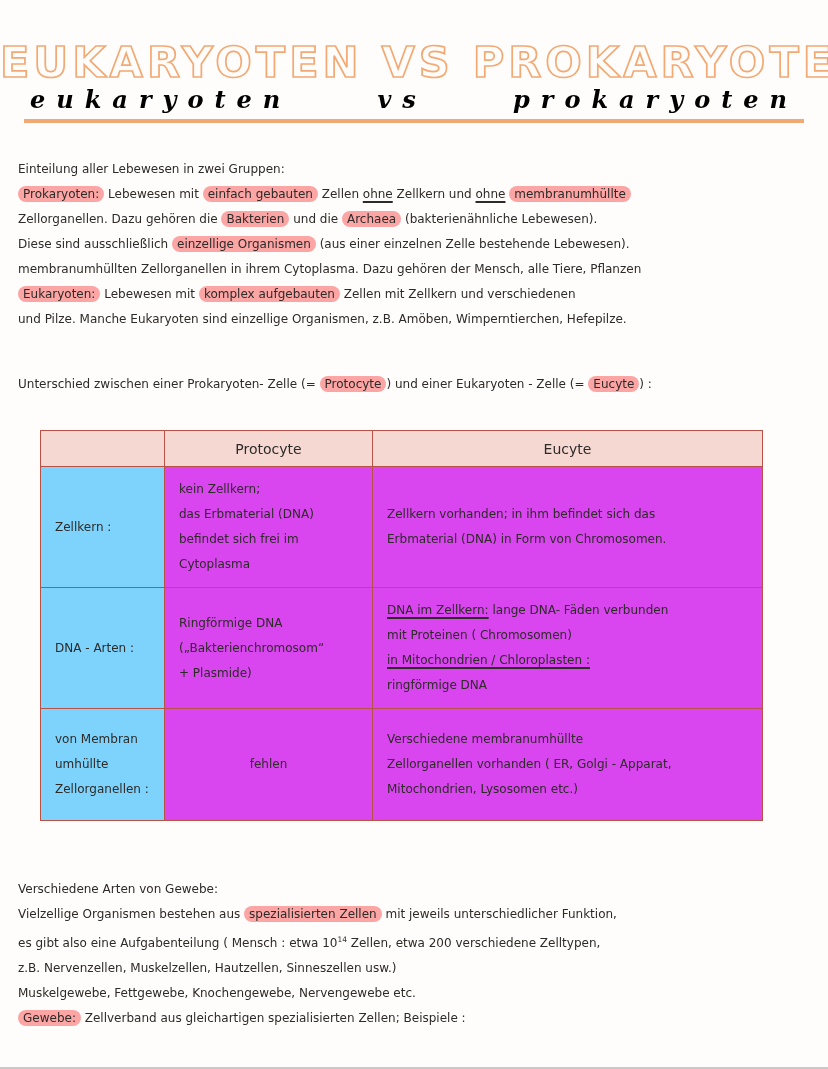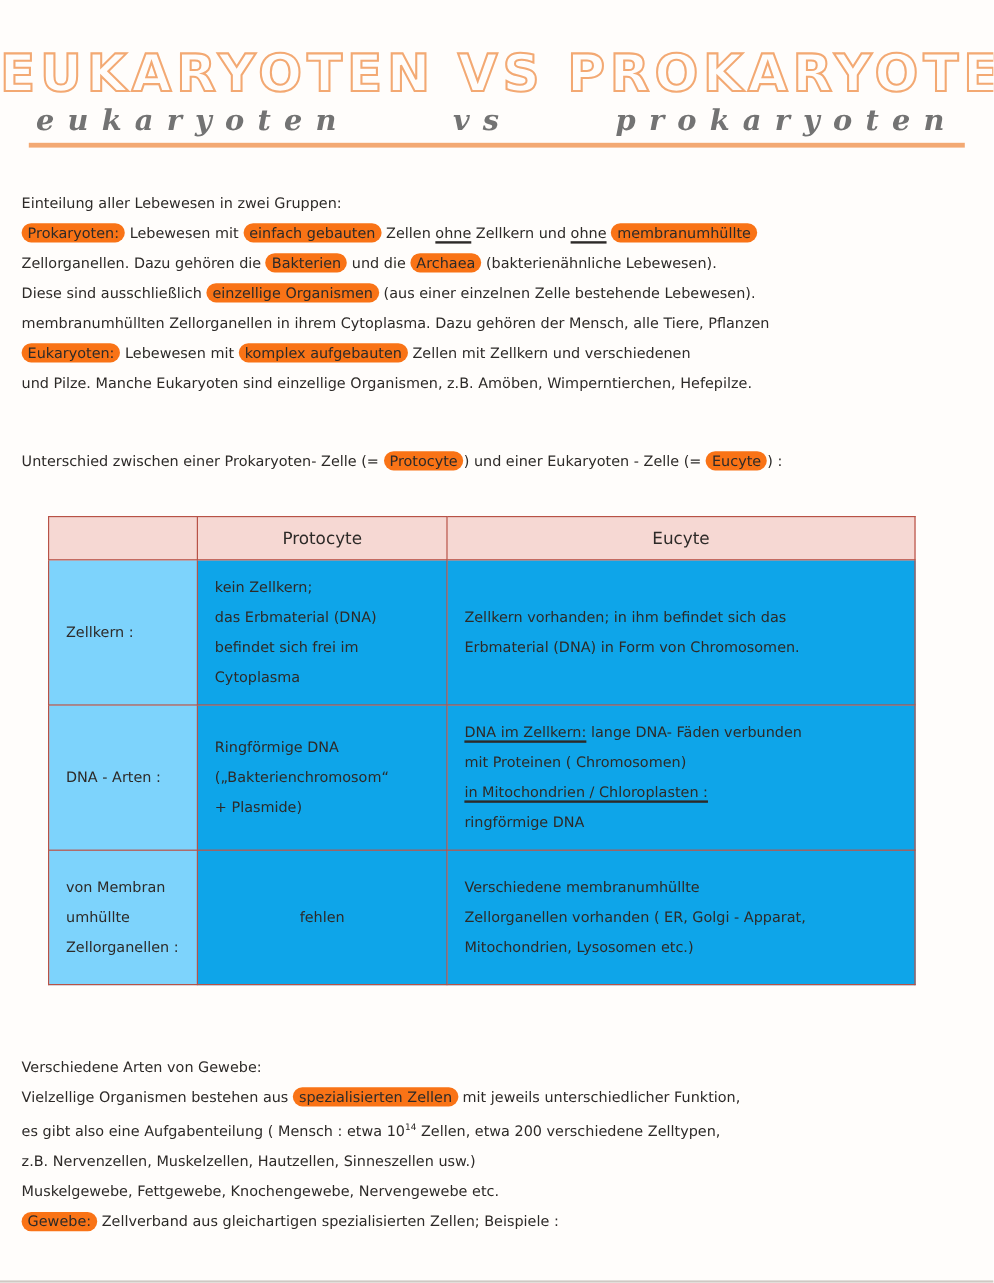"eukaryoten" .subtitle { color: #737373 -> #000000 }
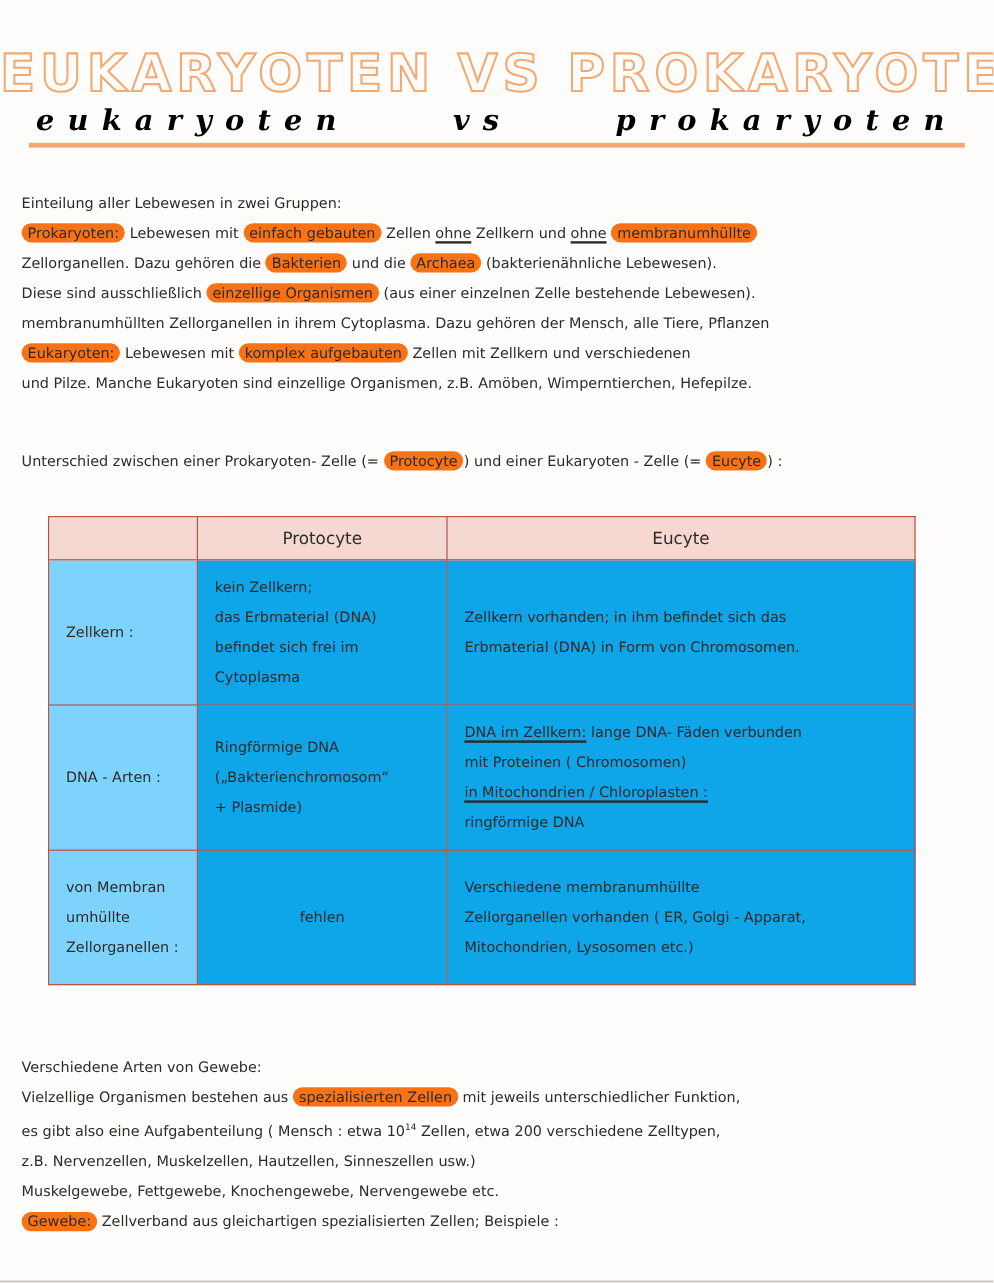"Prokaryoten:" .hl { background: #f97316 -> #fca5a5 }
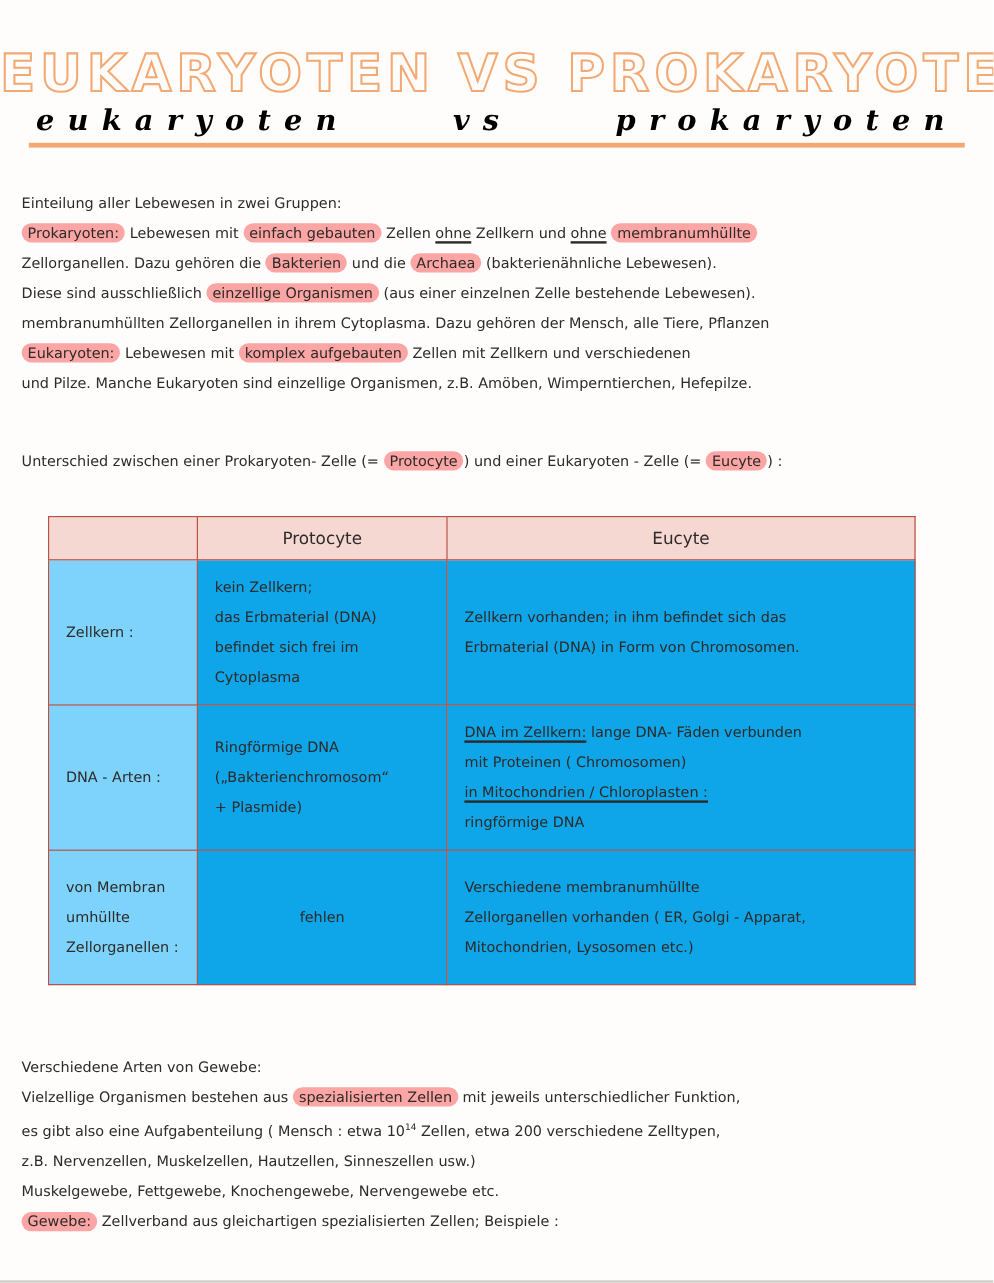"kein Zellkern;" table.cmp td { background: #0ea5e9 -> #d946ef }
